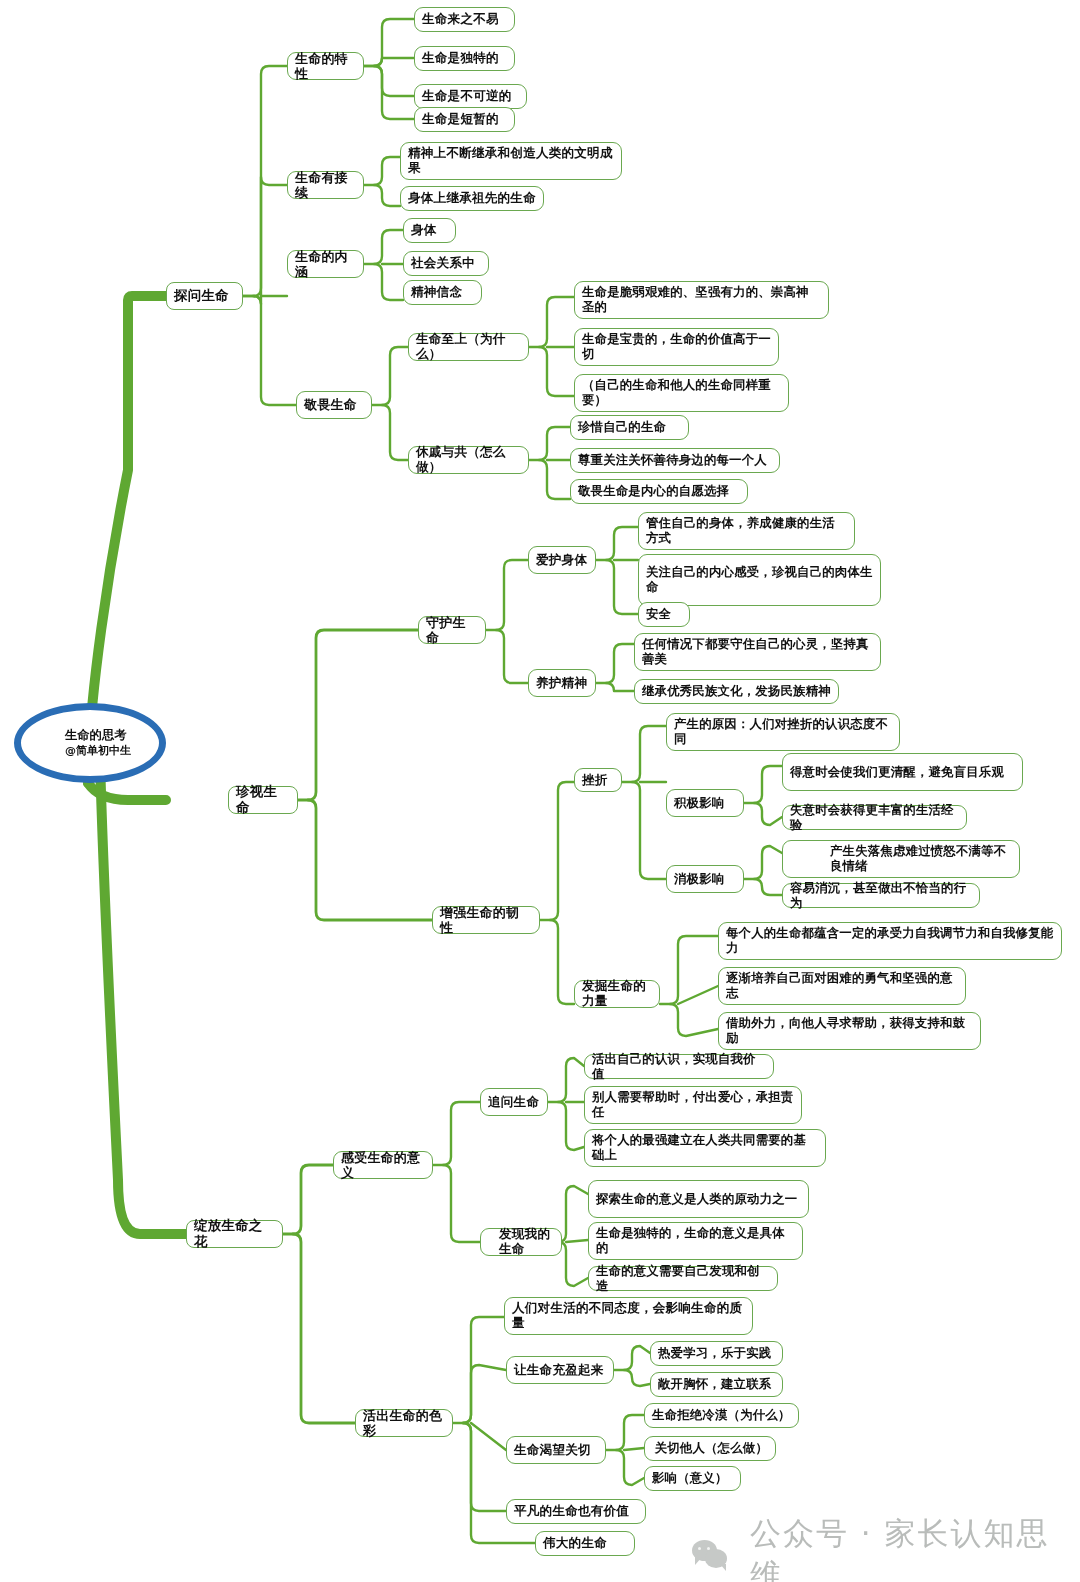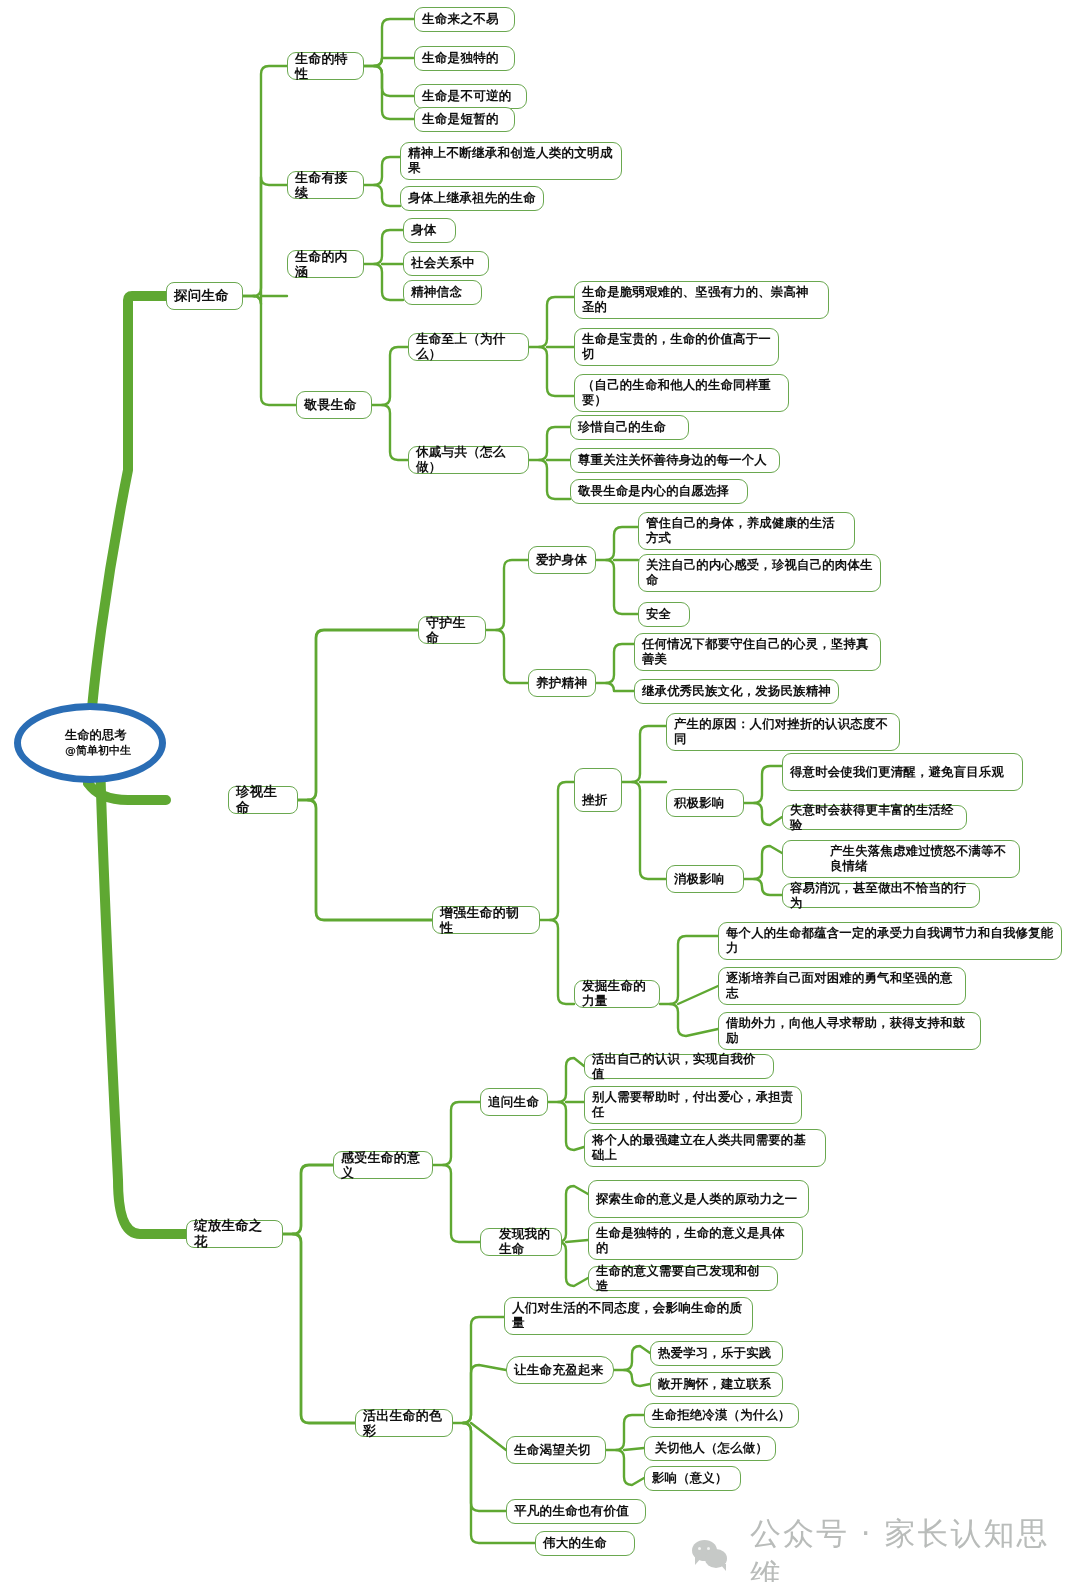"关注自己的内心感受，珍视自己的肉体生命" div.node { height: 38px -> 52px }
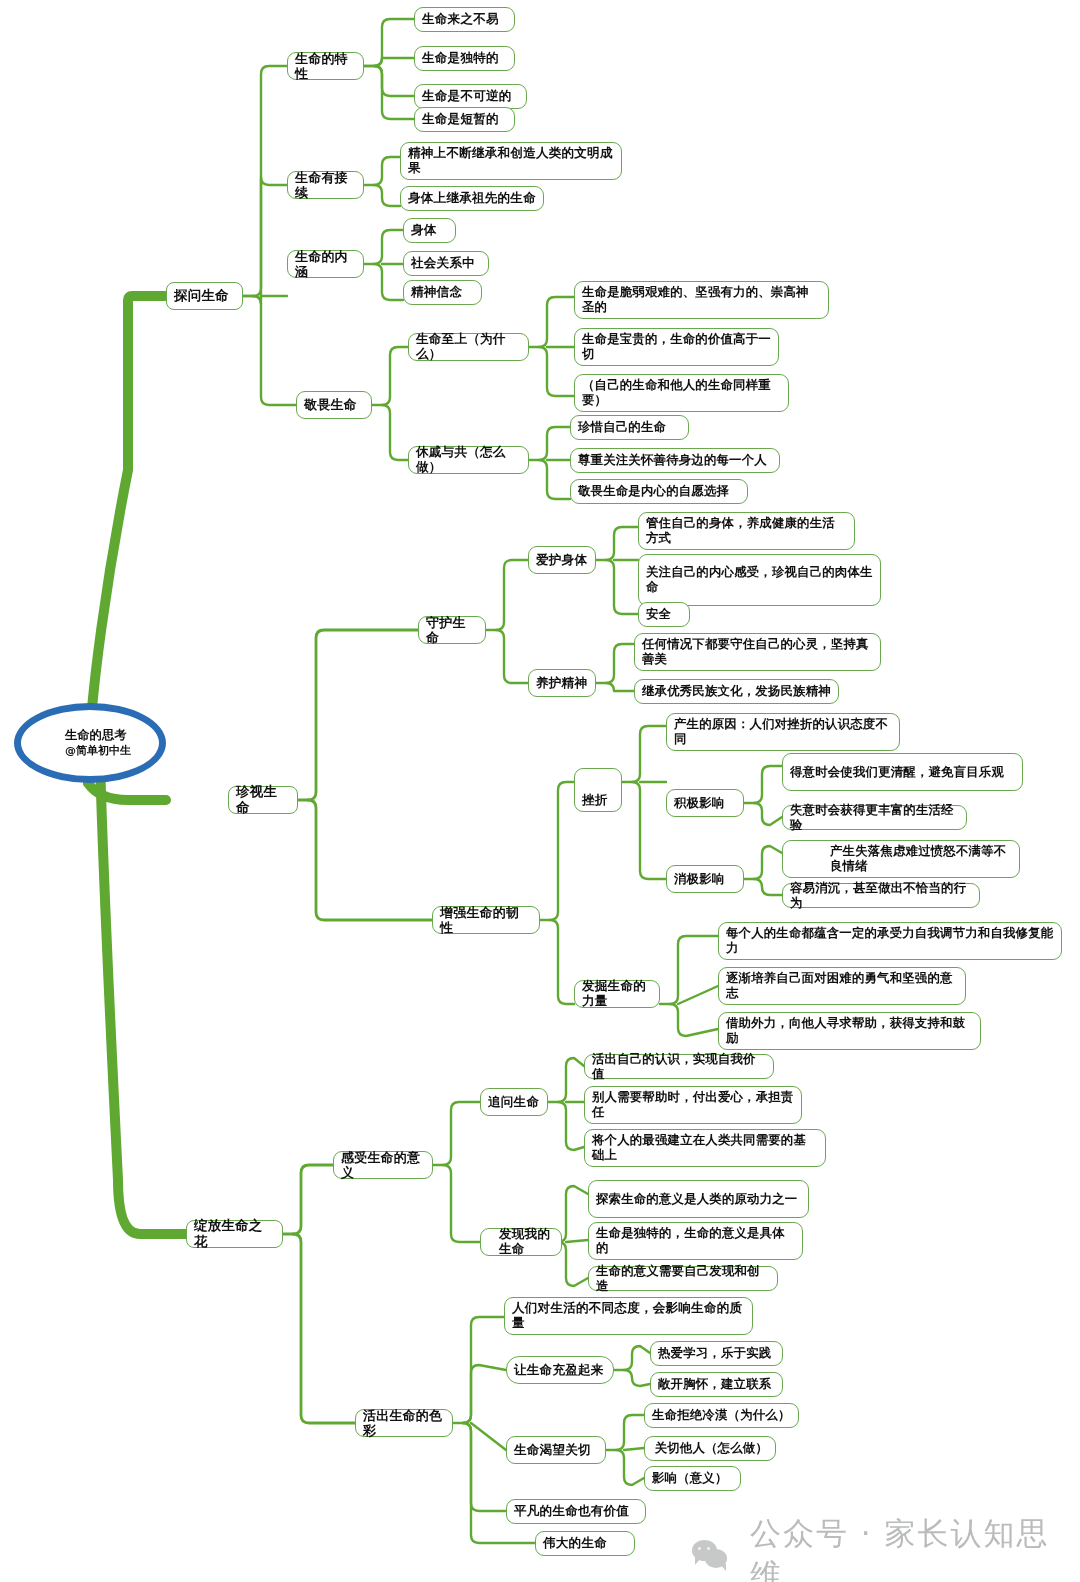"挫折" div.node { height: 44px -> 24px }
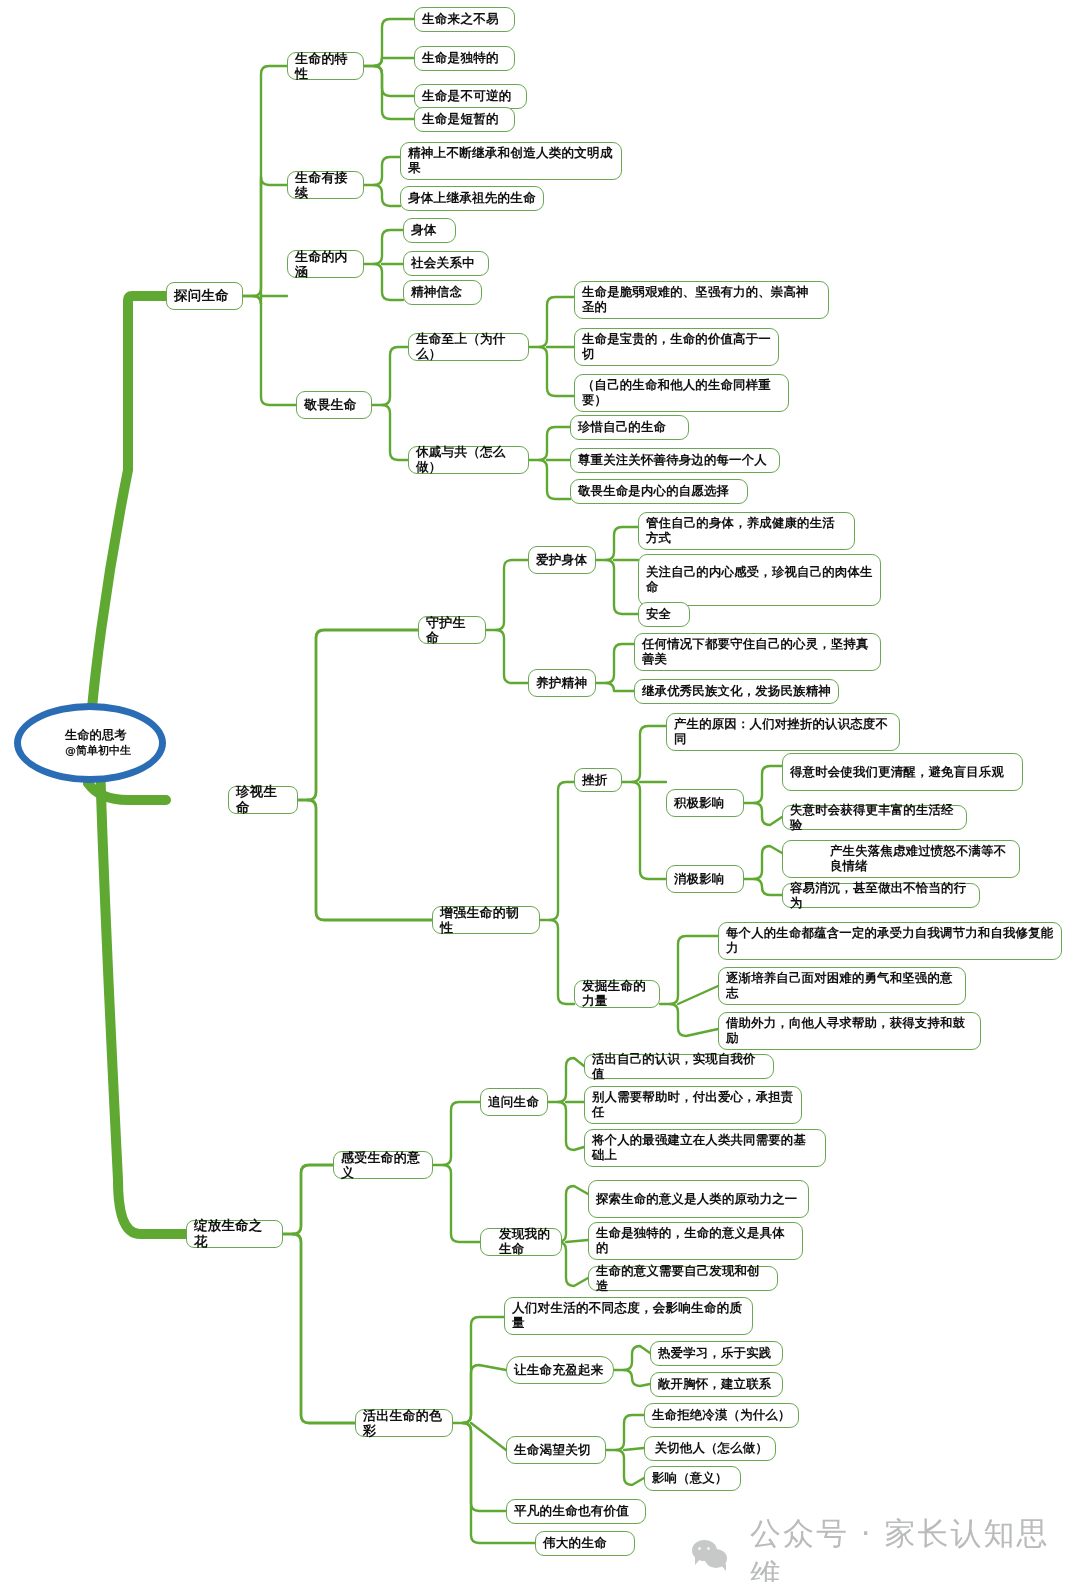"让生命充盈起来" div.node { border-radius: 13px -> none }
